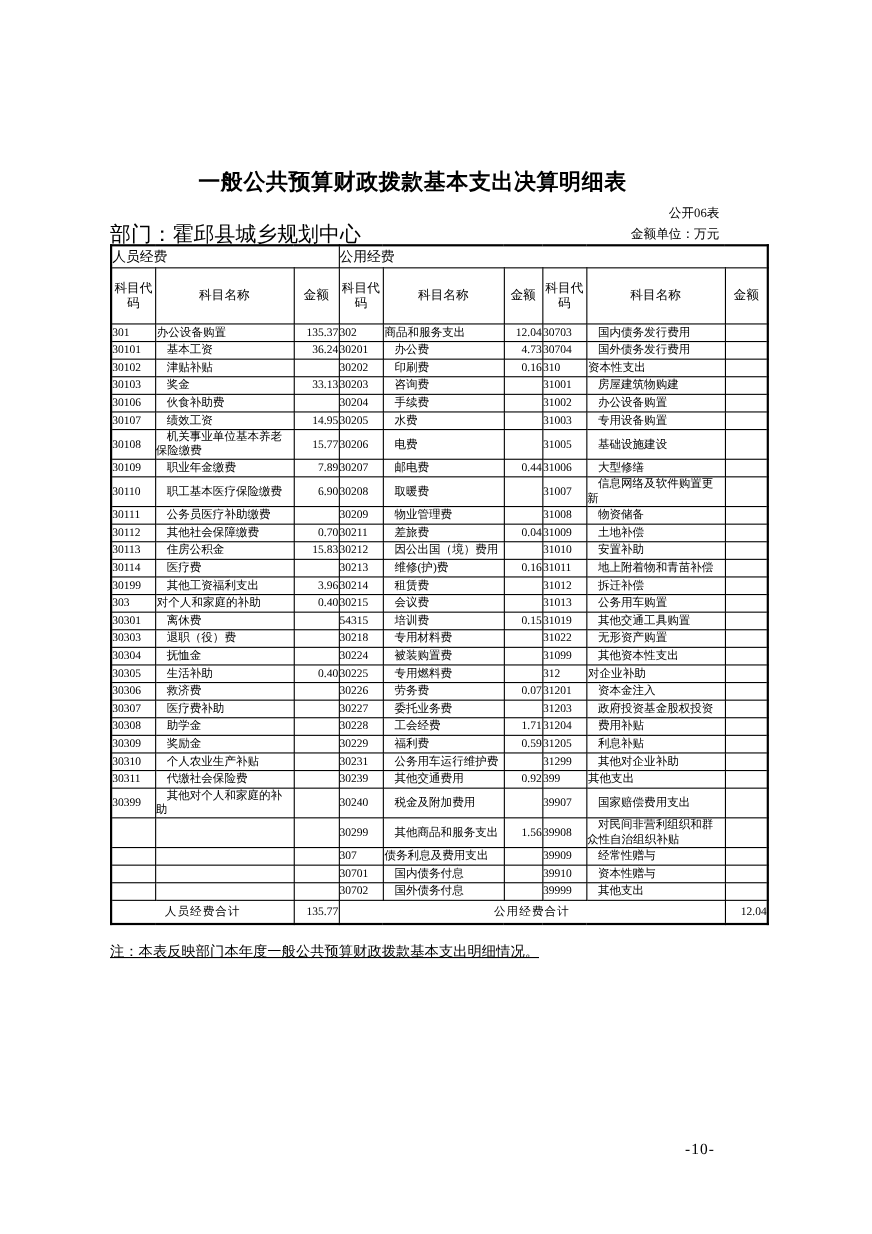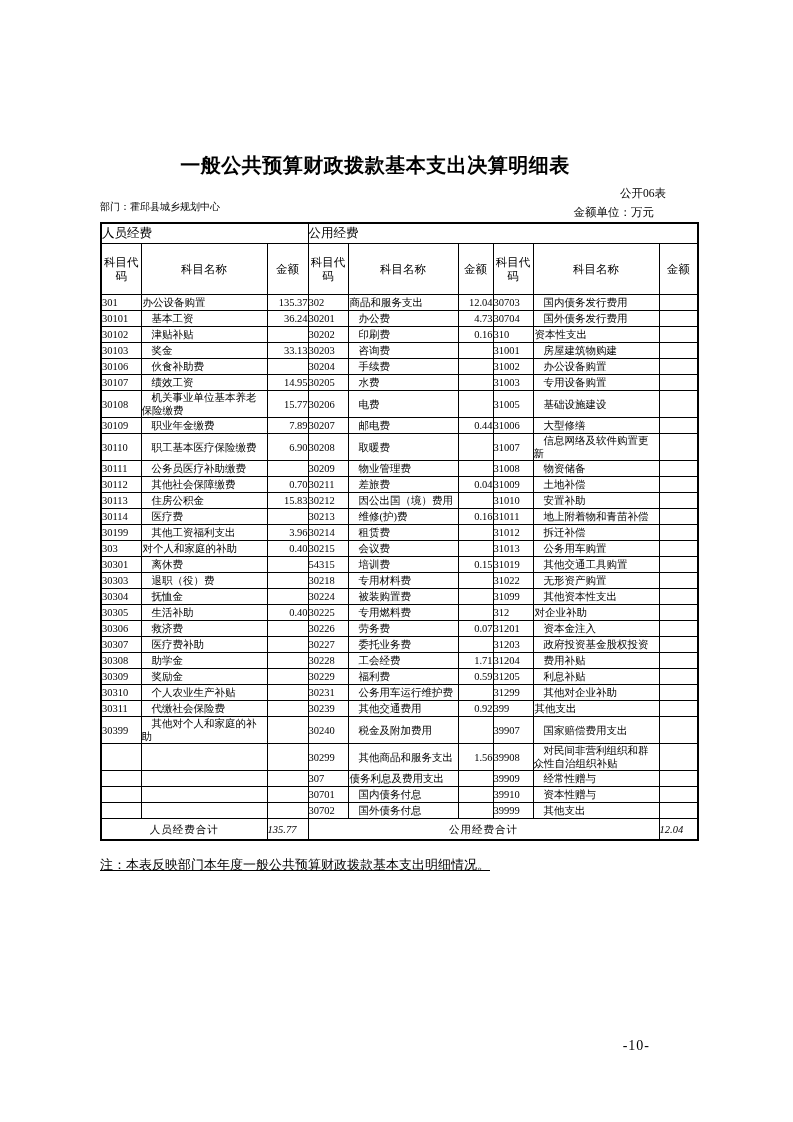"公开06表" .form-no { right: 84px -> 96px }
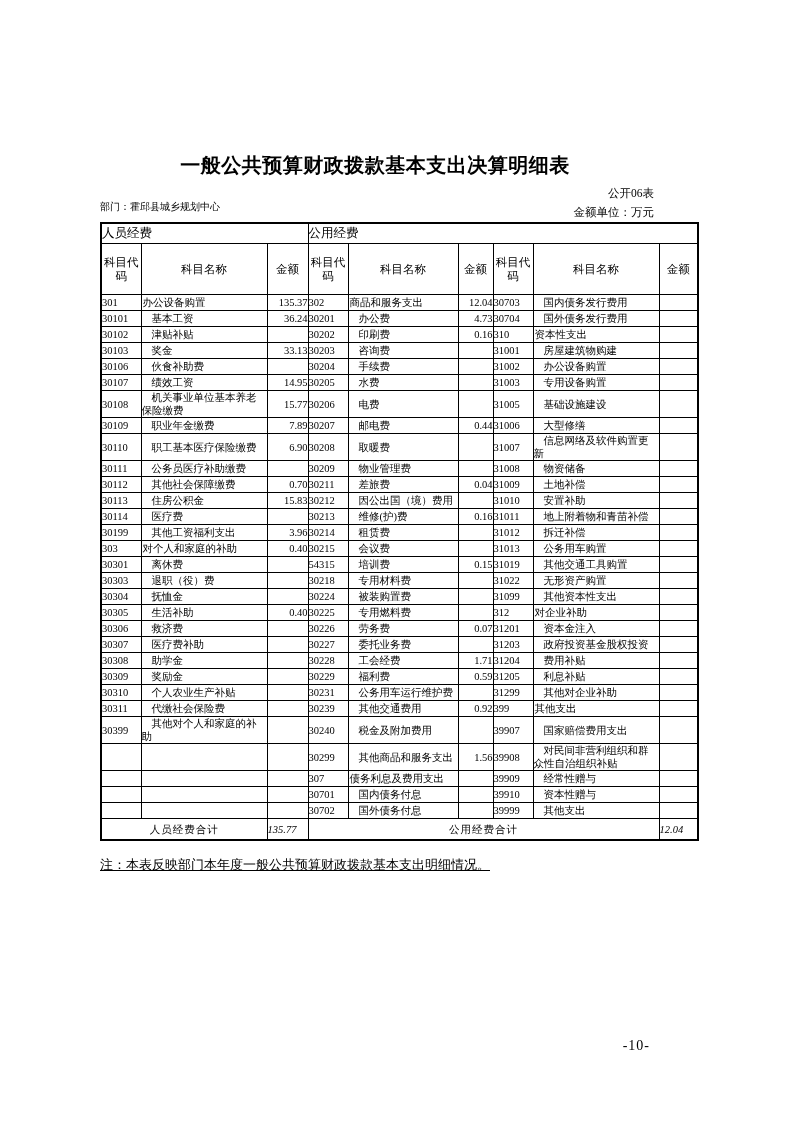"部门：霍邱县城乡规划中心" .dept { font-size: 10px -> 19px }
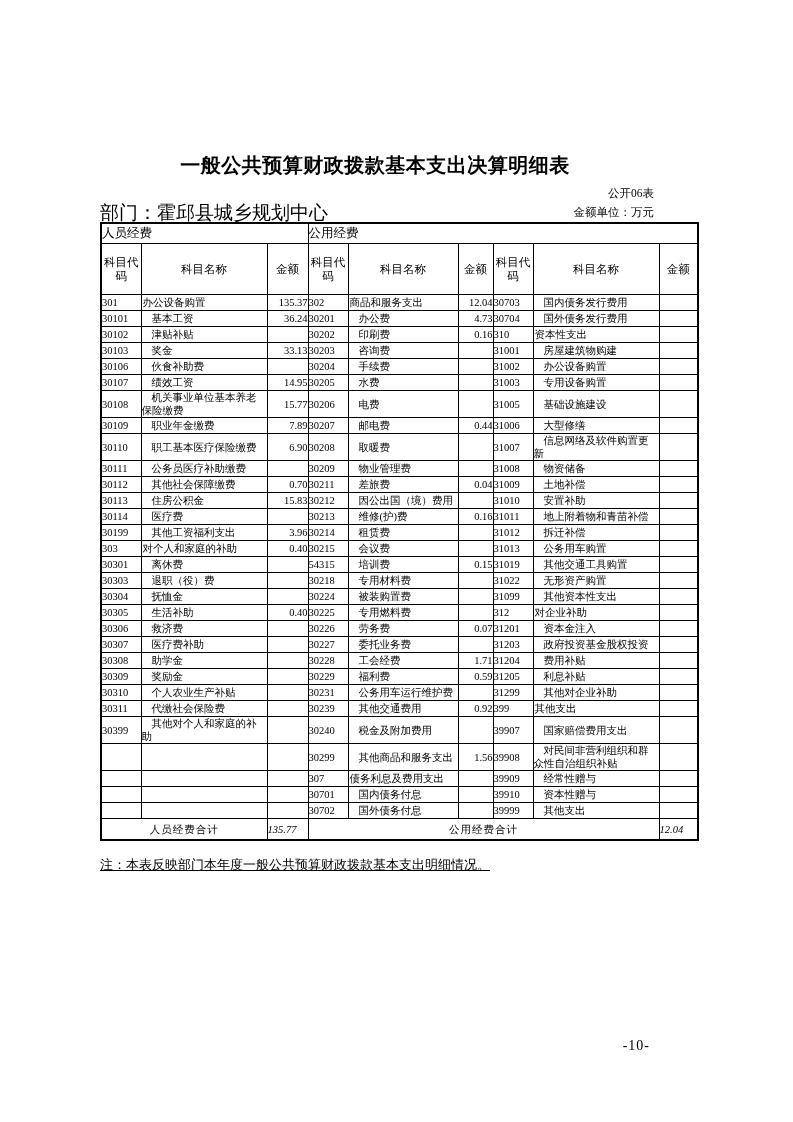"135.77" td.total-amt { font-style: italic -> none; text-align: none -> right }
